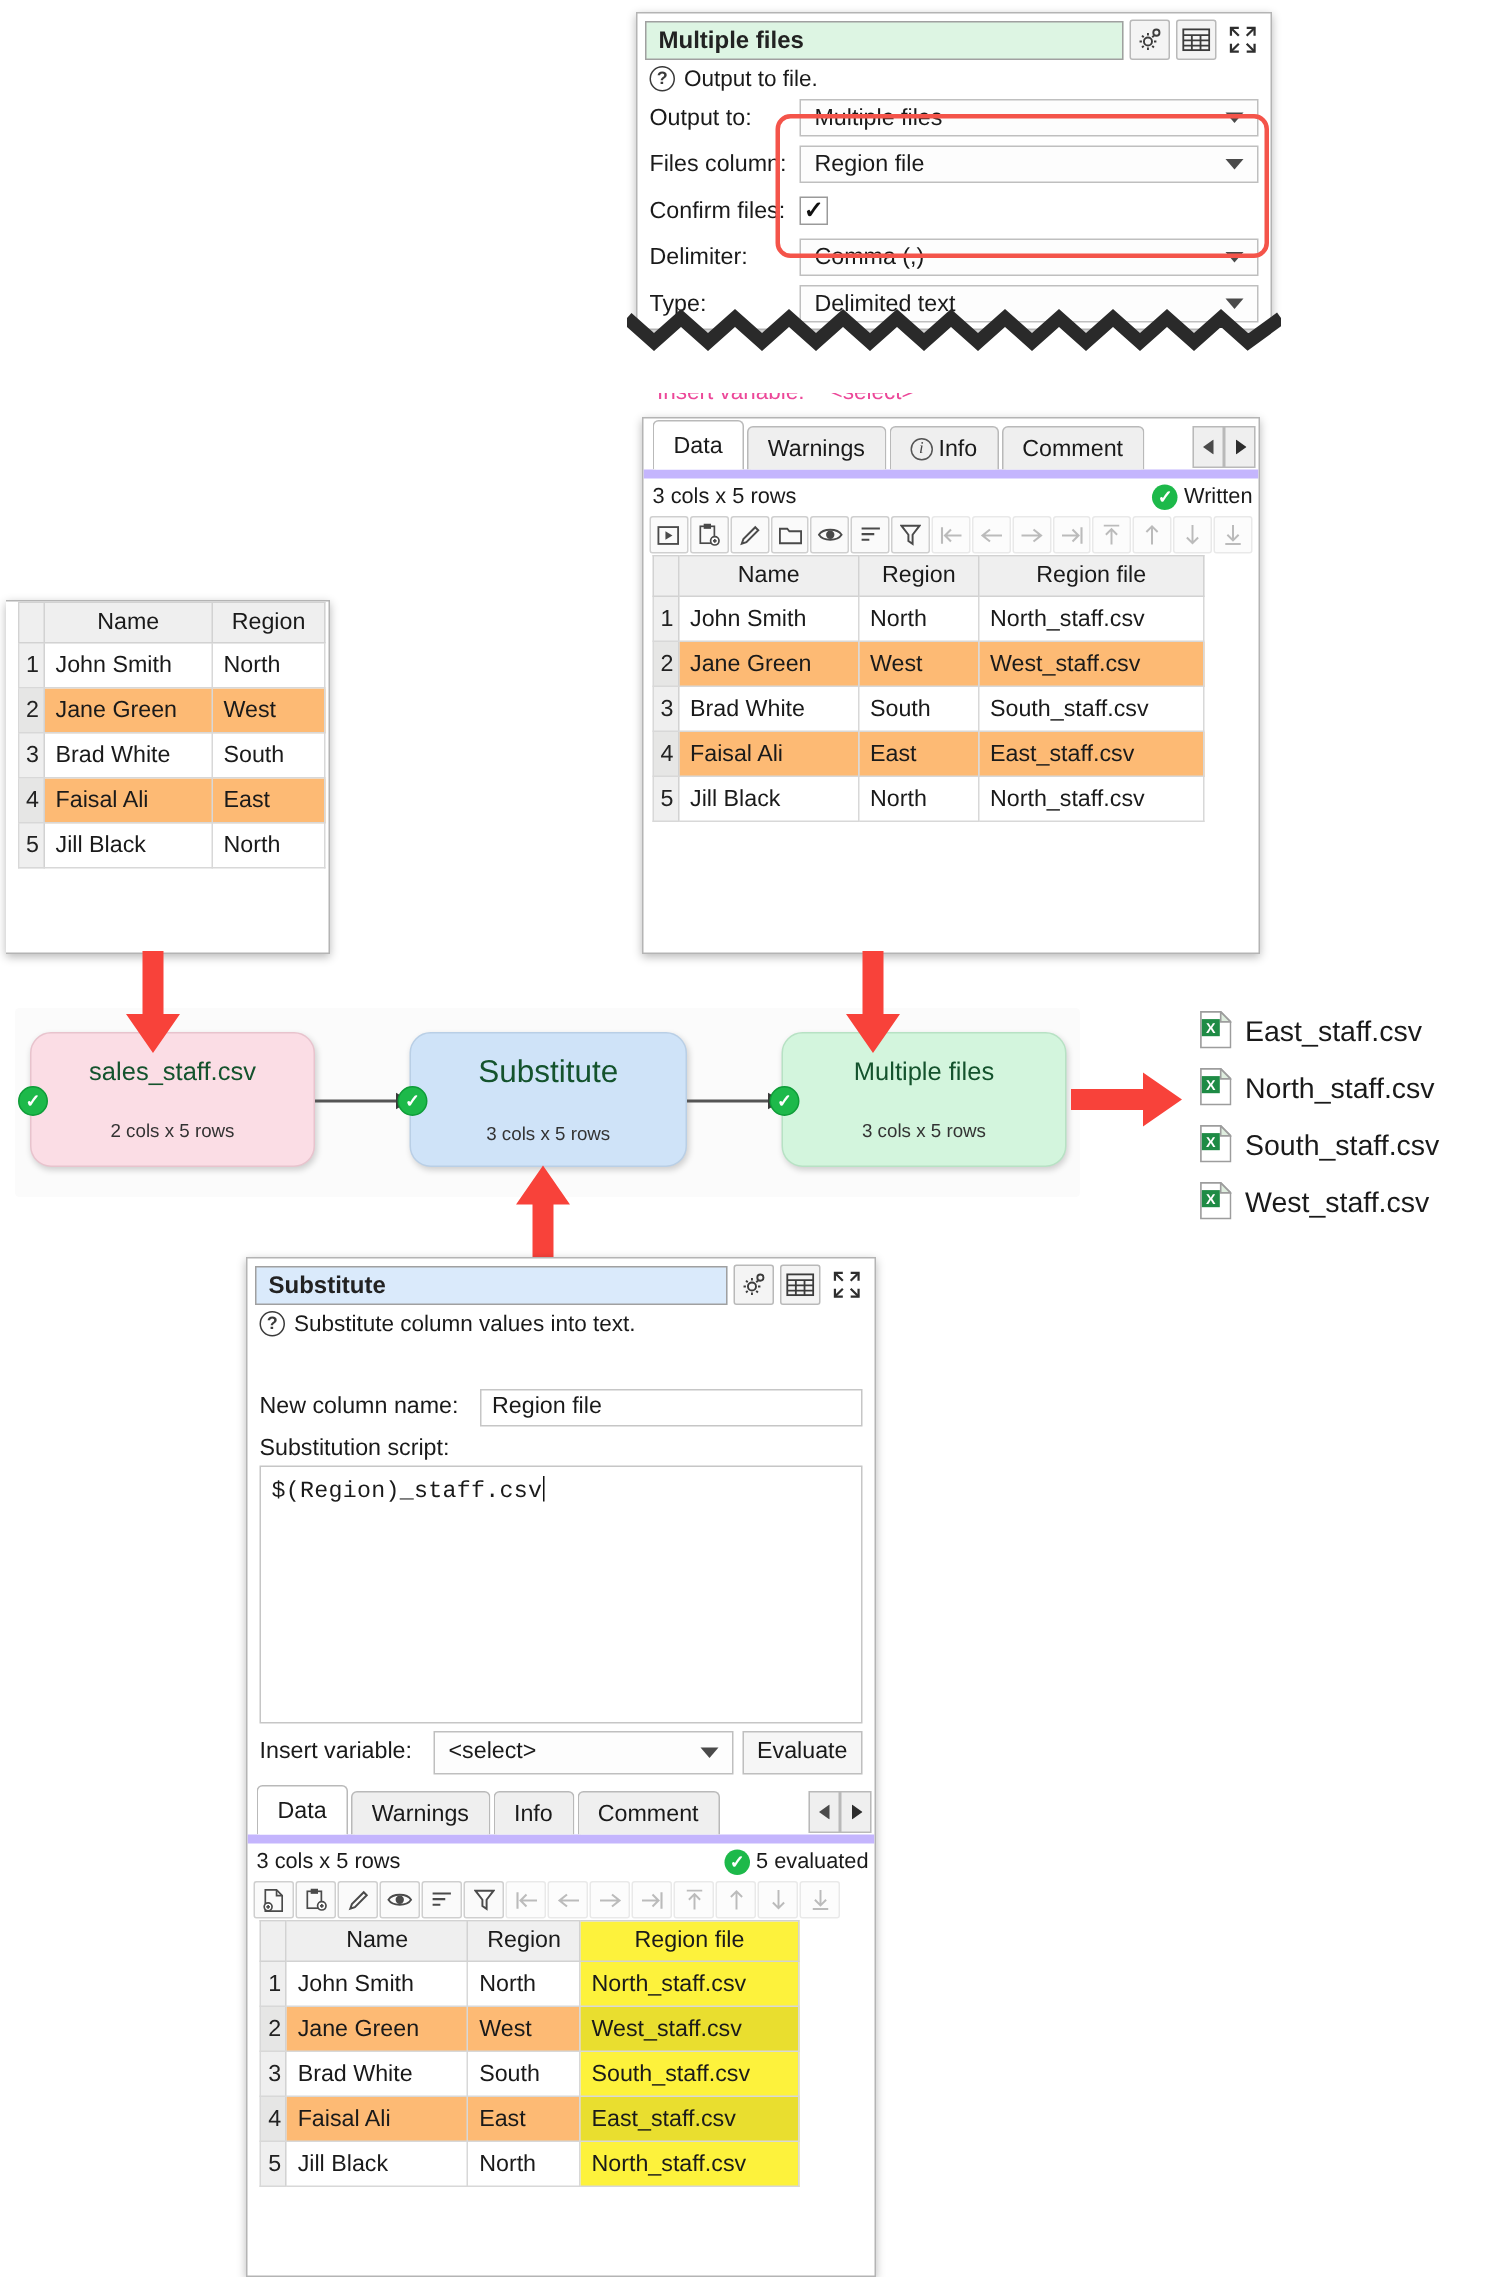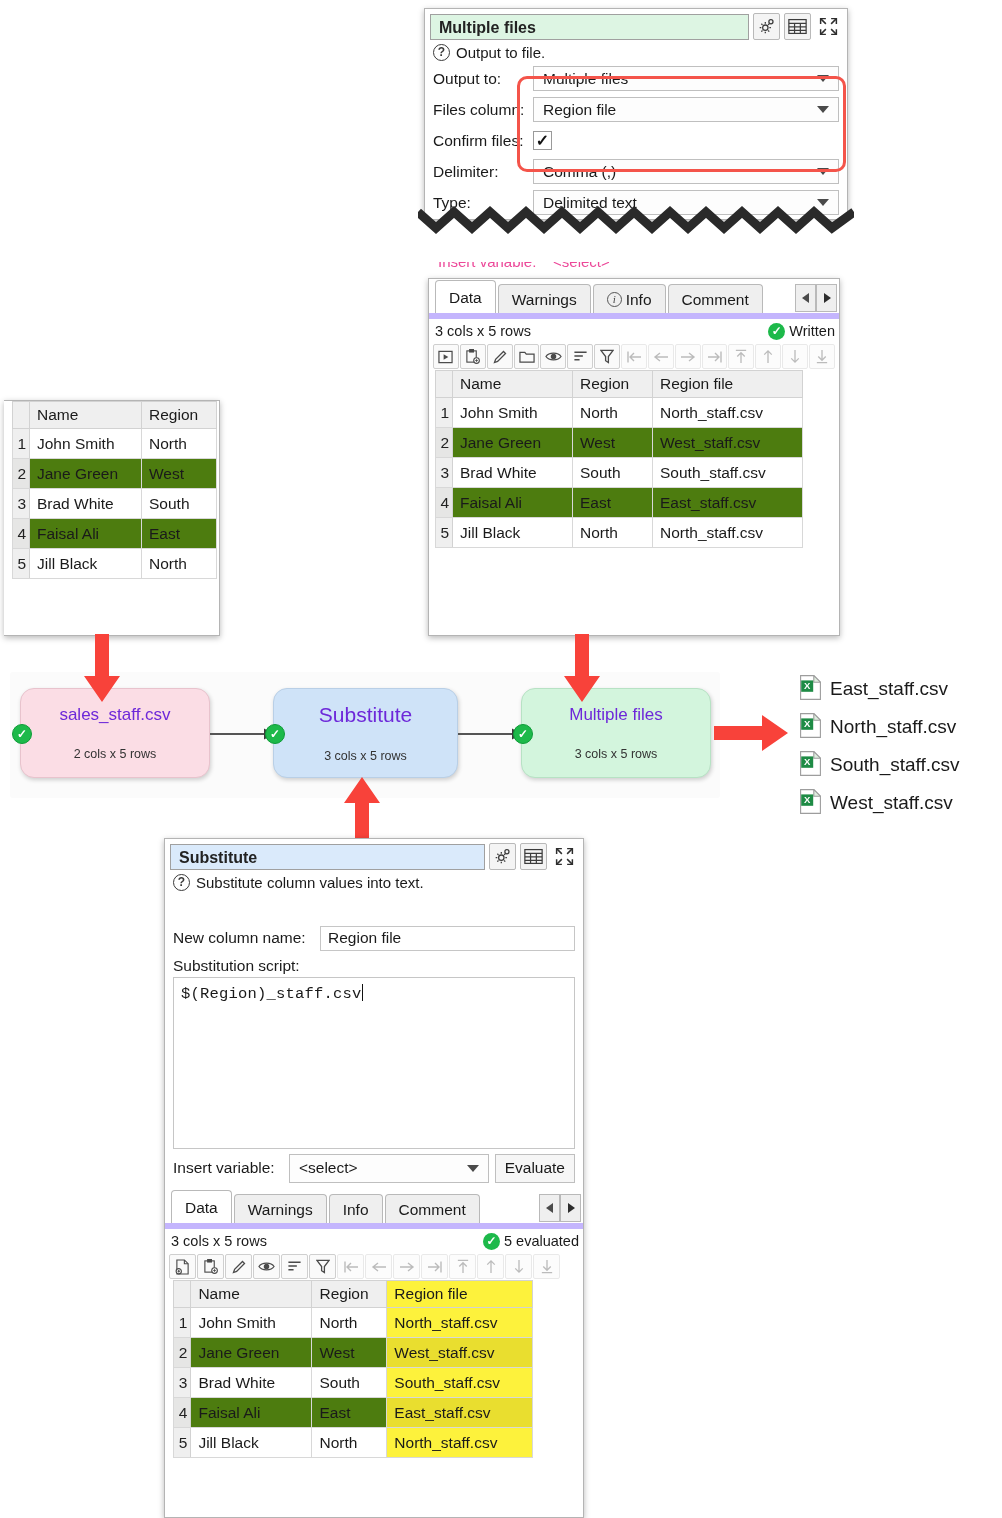"Name" table.grid th { text-align: left -> center }
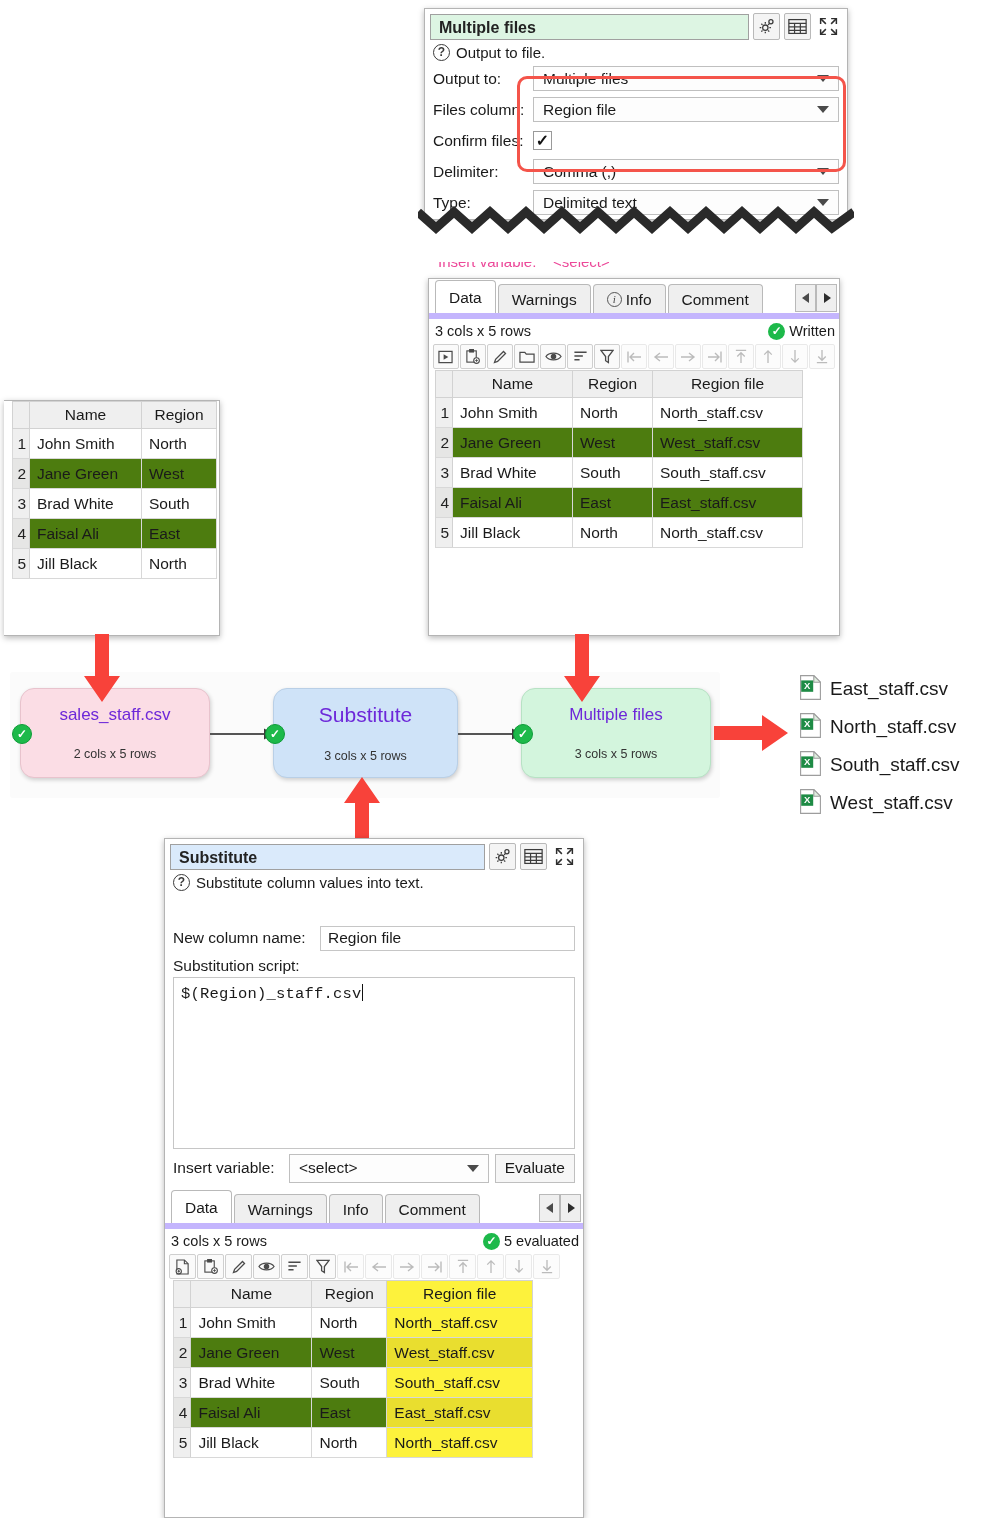"Jane Green" table.grid tr.alt td { background: #4d7c0f -> #fdba74 }
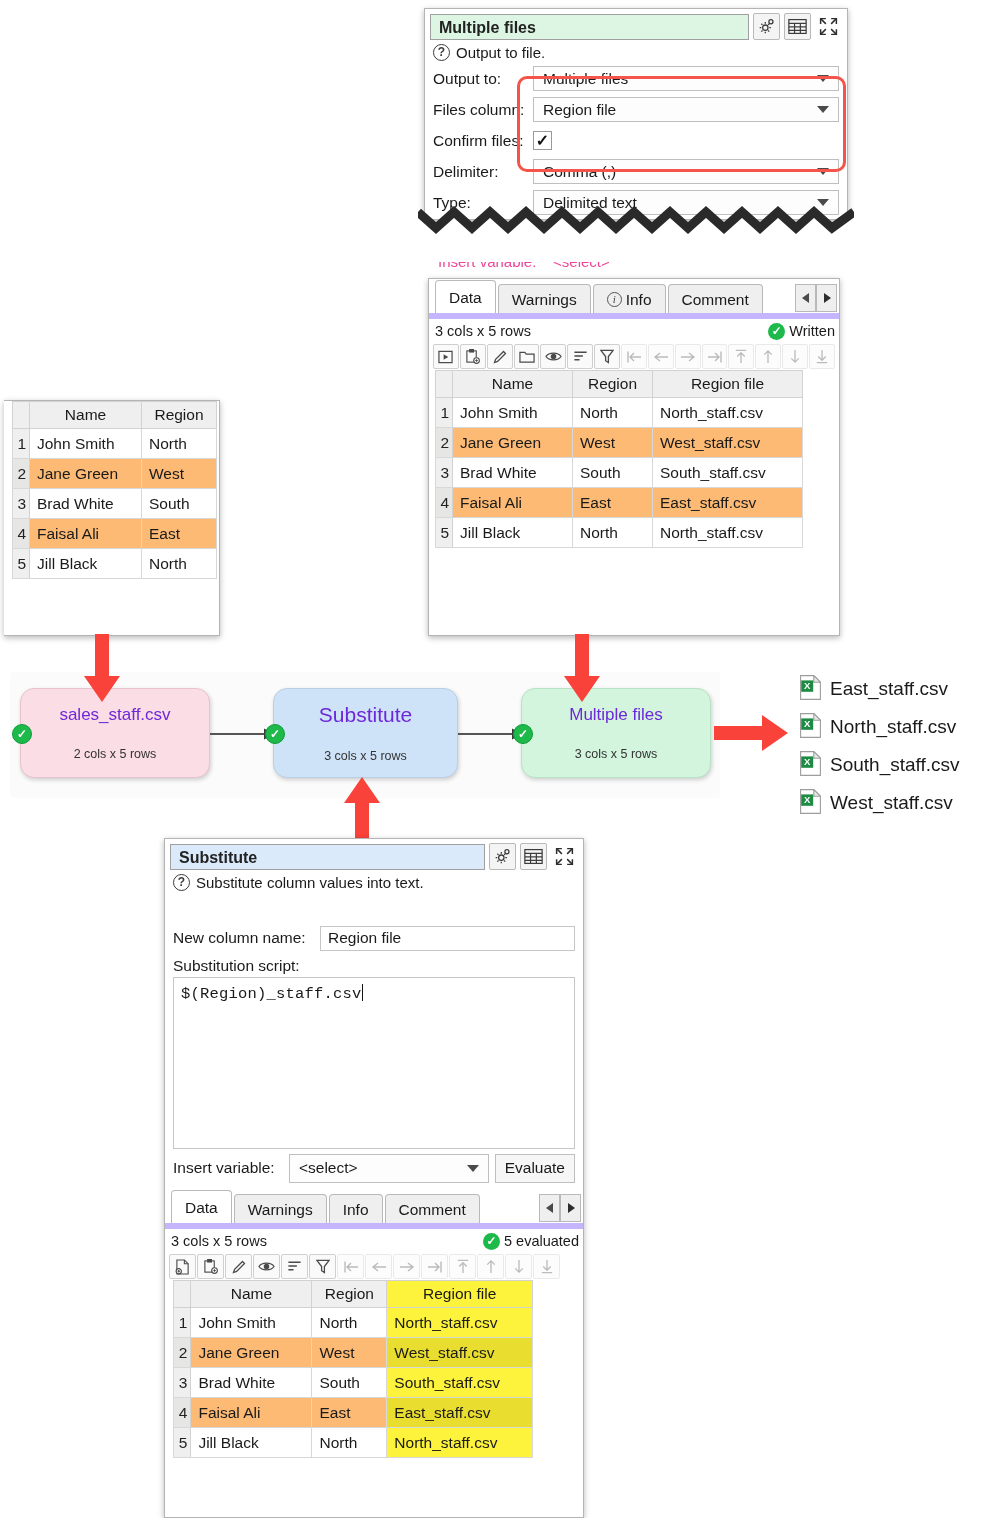"sales_staff.csv" .node .nm { color: #6d28d9 -> #14532d }
